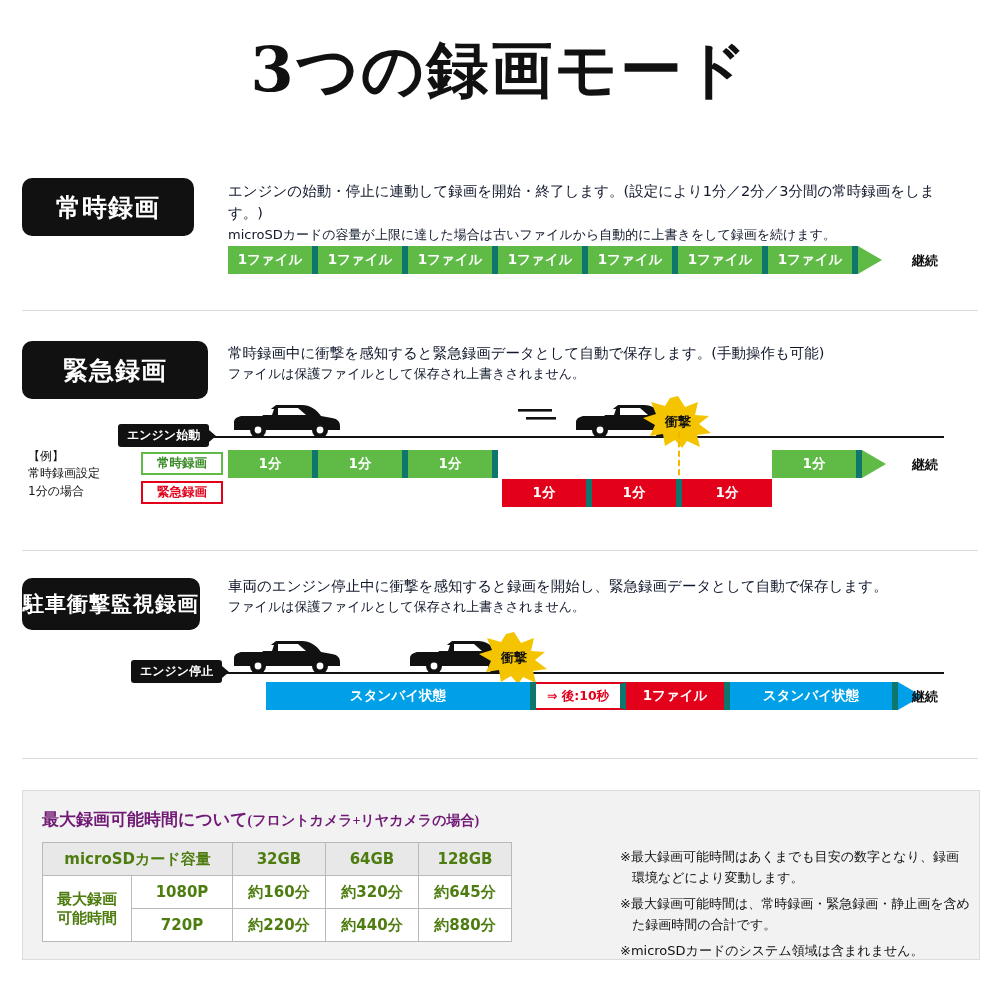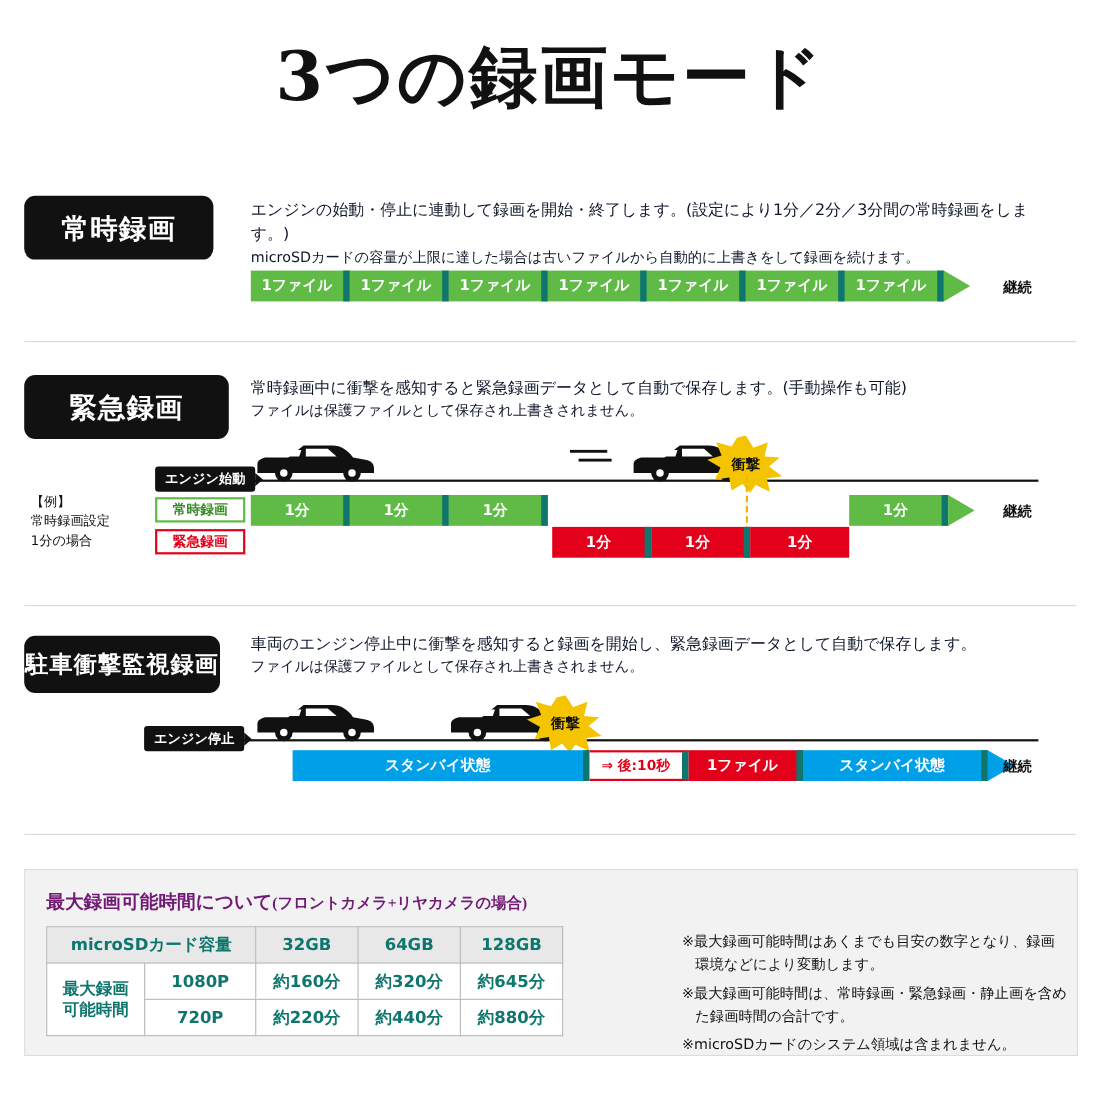"エンジン始動" div.pill { left: 141px -> 118px }
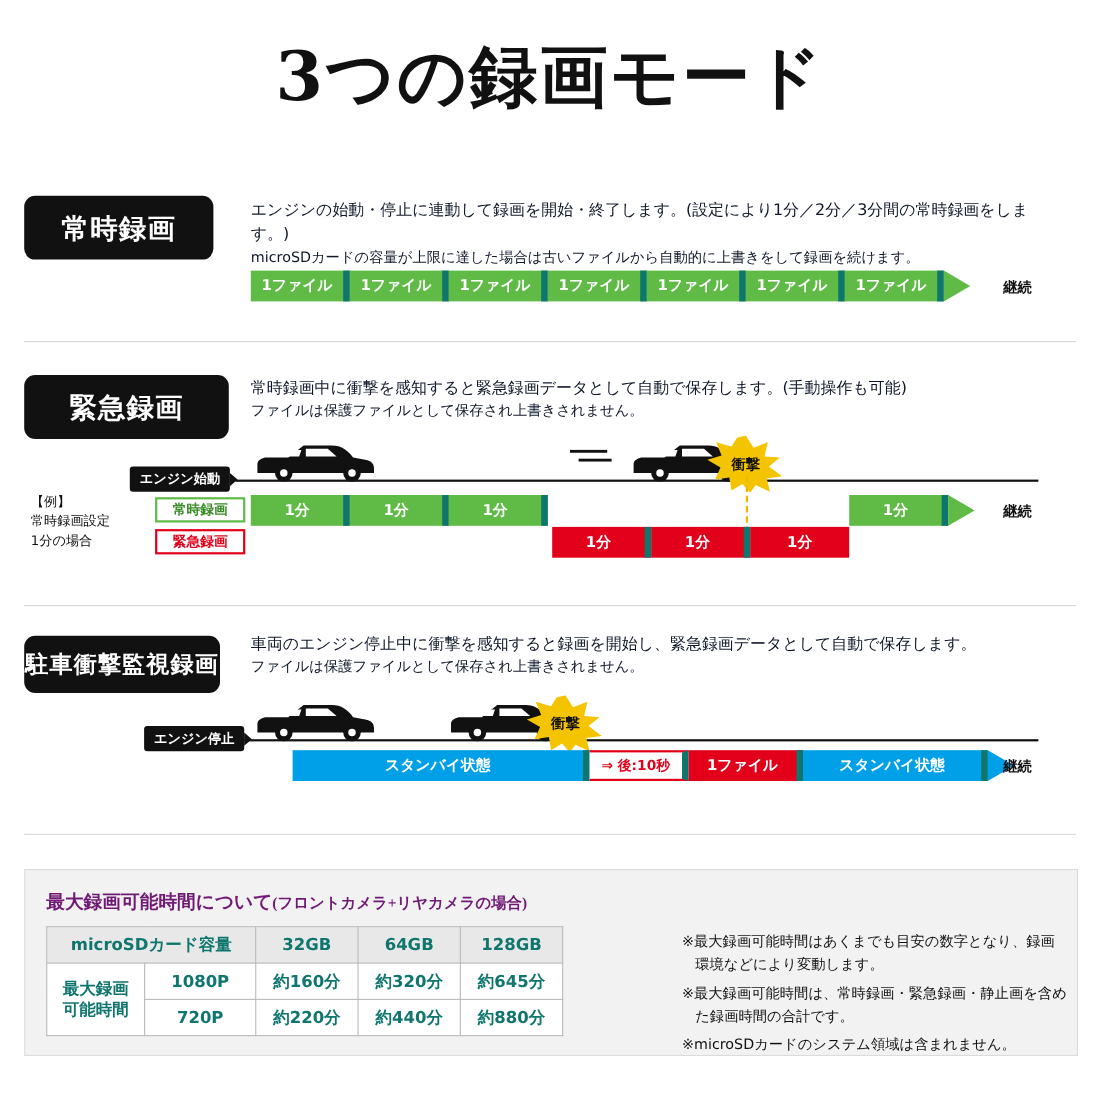"microSDカード容量" table.spec td,table.spec th { color: #0f766e -> #4d7c0f }
